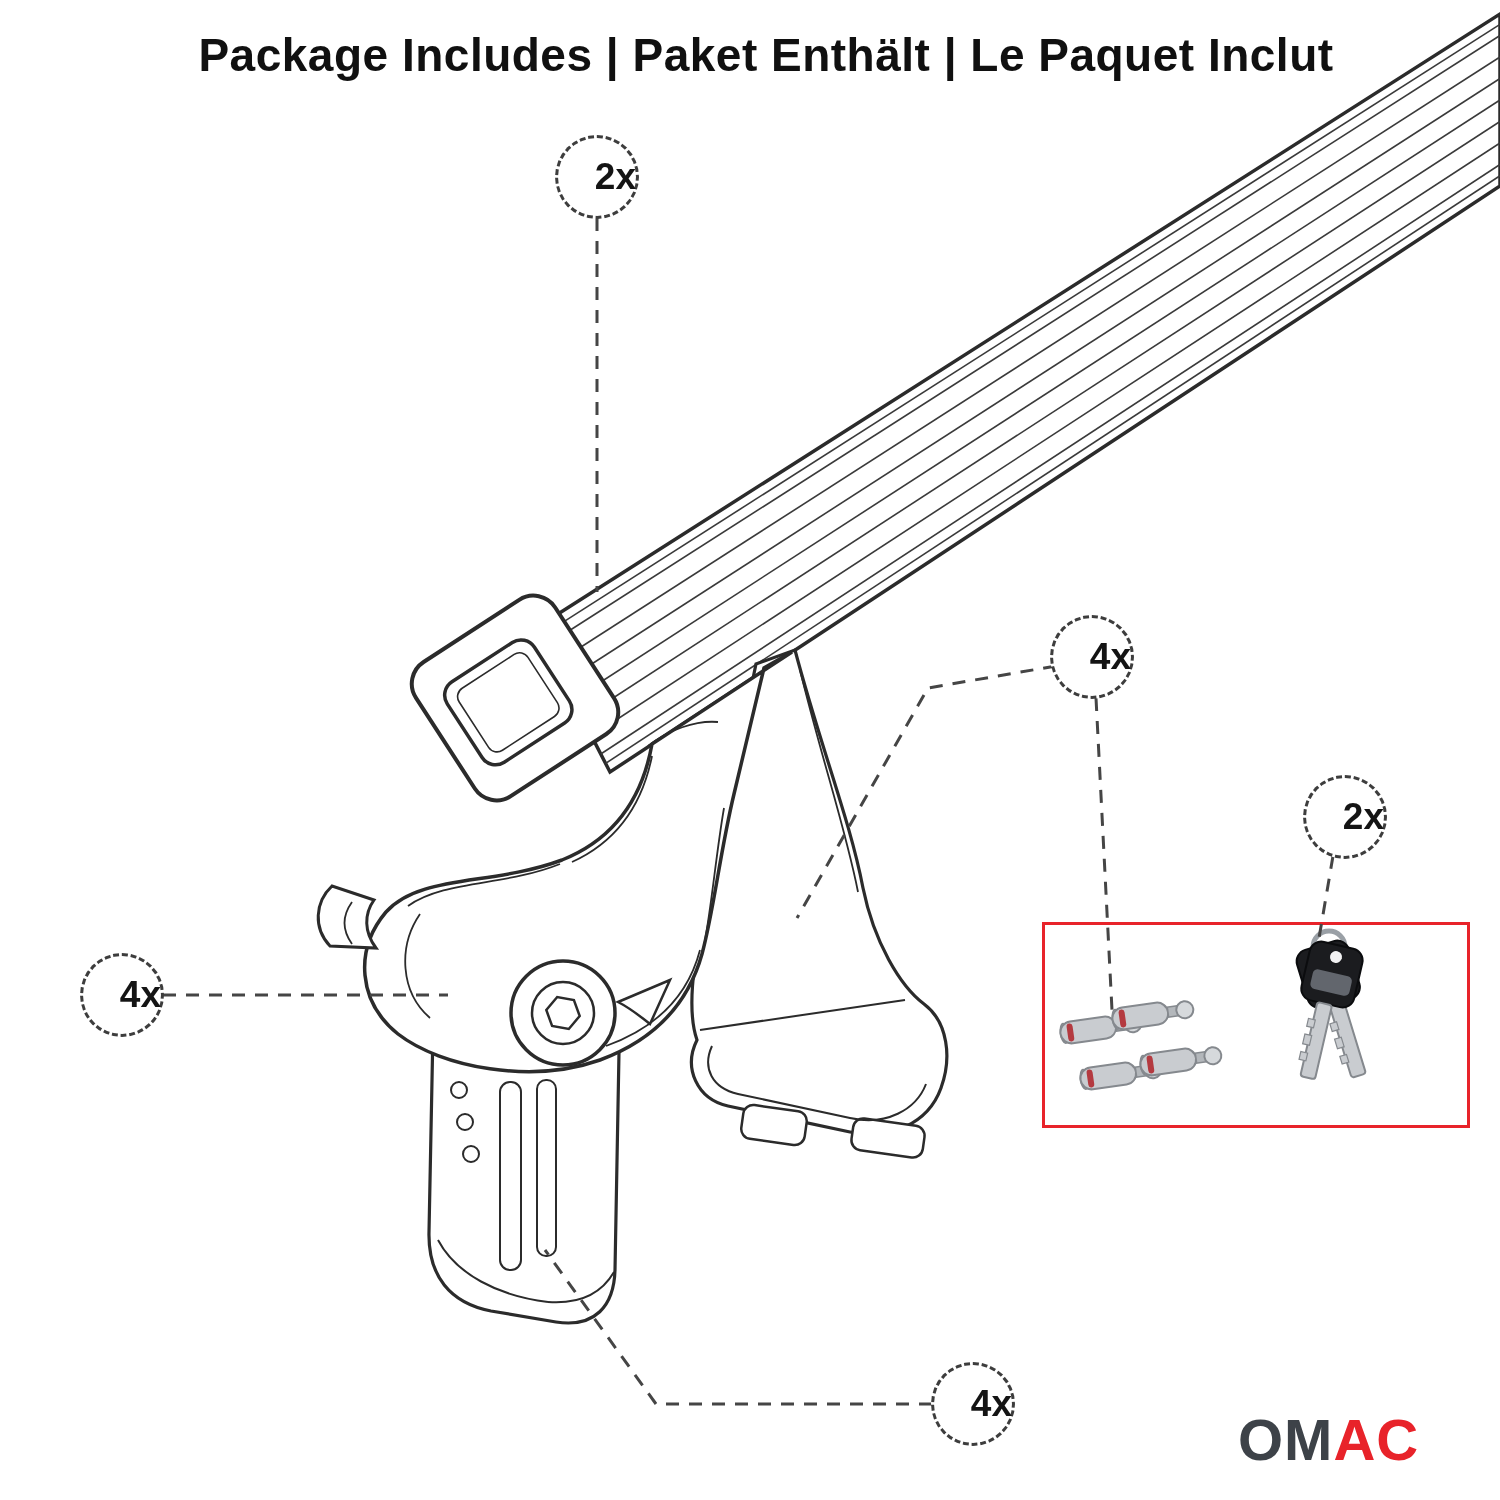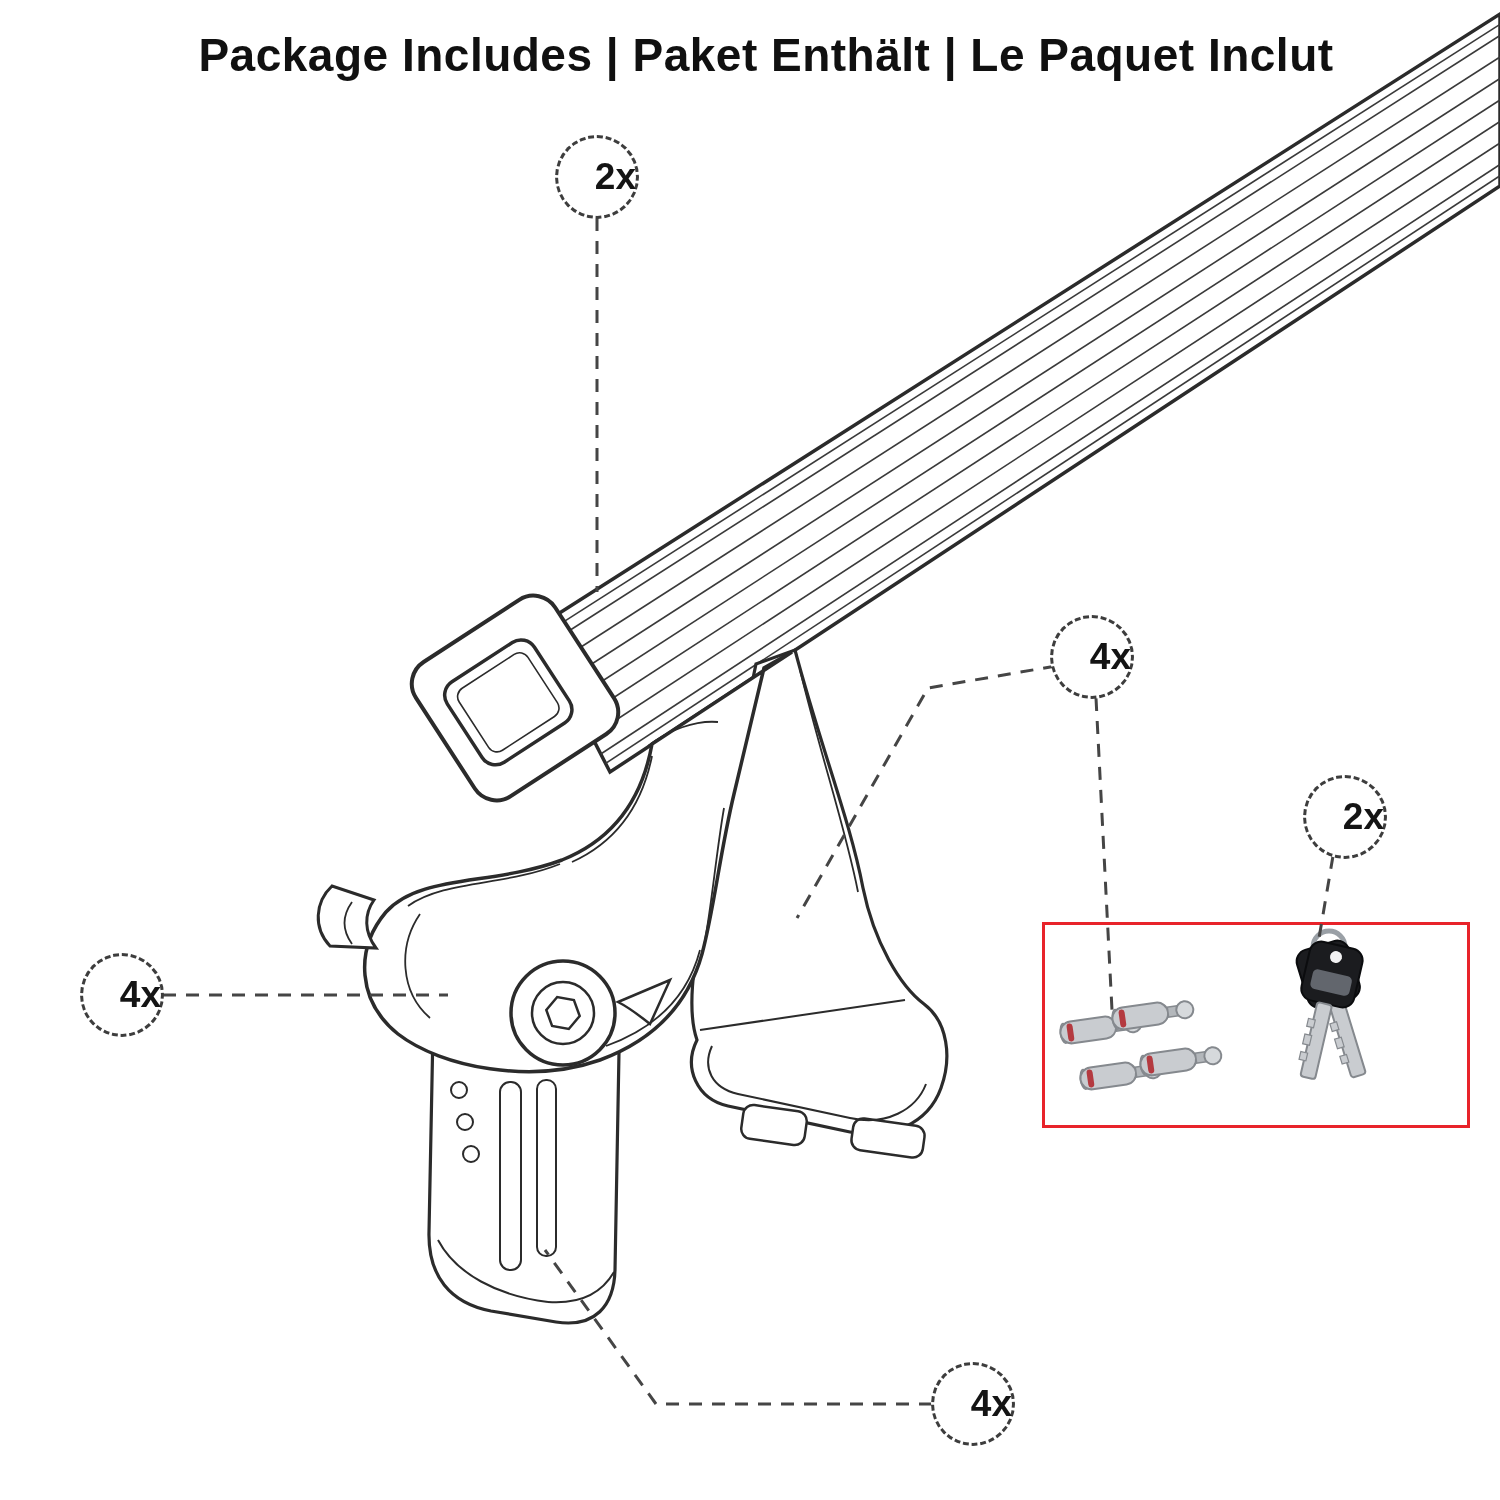"OMAC" div.logo { html: none -> <div> <span>OM</span><span>AC</span> </div> }
